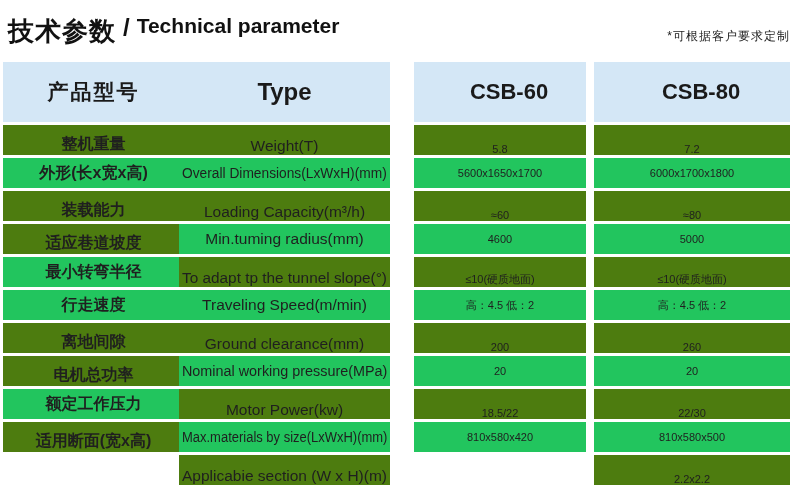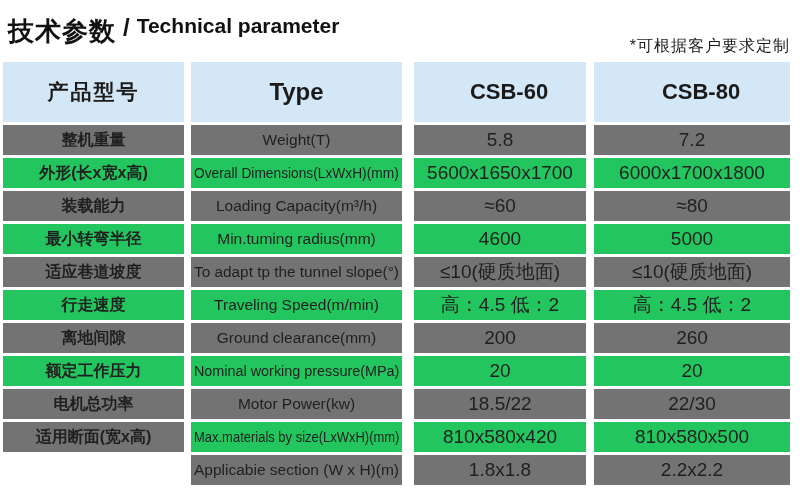"*可根据客户要求定制" .note { font-size: 16px -> 12px; top: 36px -> 28px }
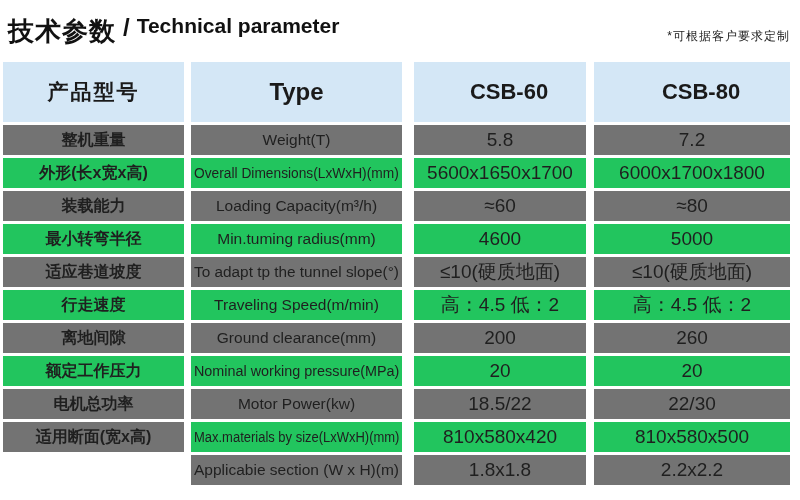"Type" .col-en { left: 188px -> 176px }
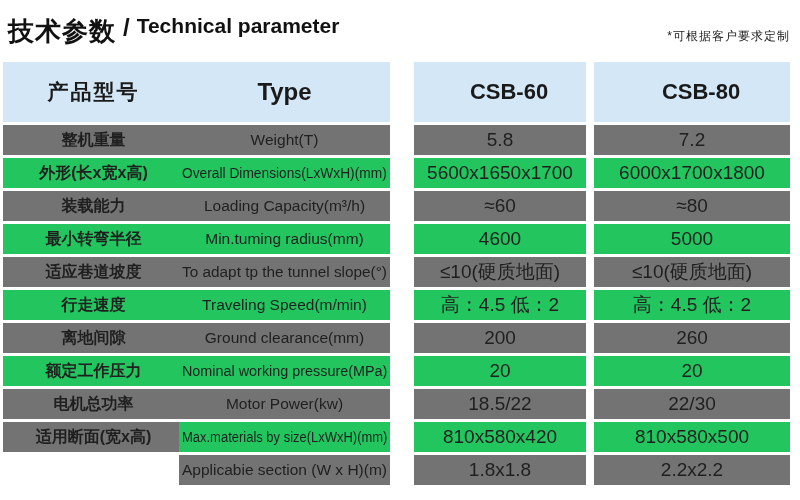"整机重量" .r-gray { align-items: none -> flex-end; background: #737373 -> #4d7c0f }
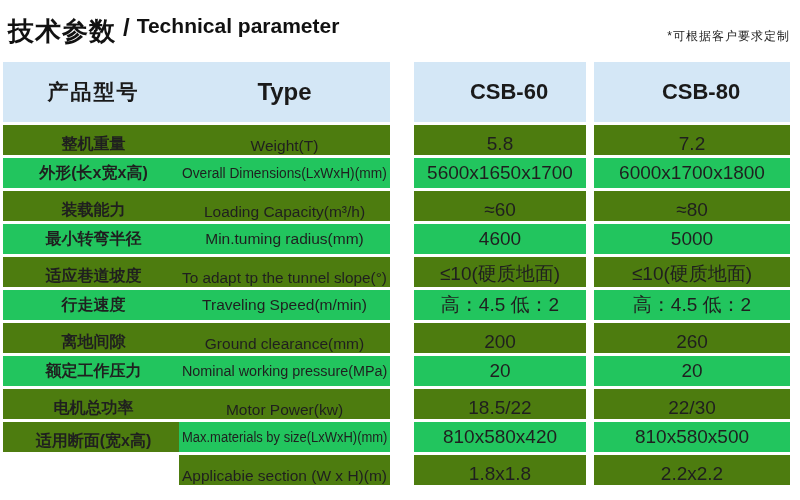"5.8" .t-val { font-size: 19px -> 11px }
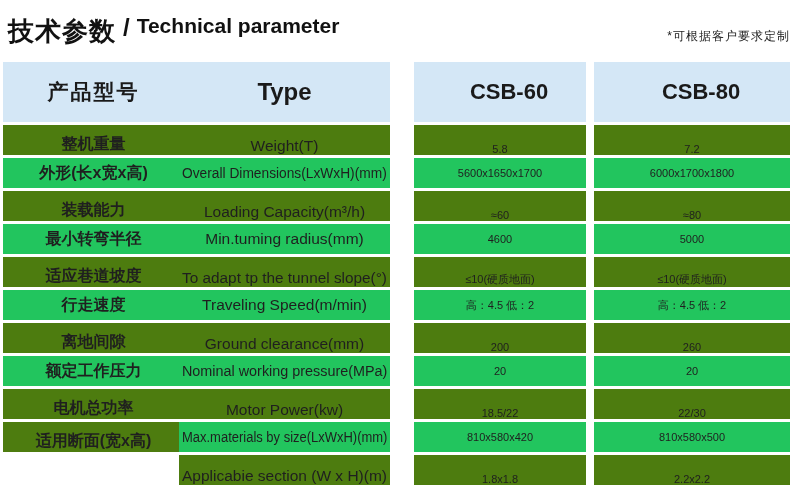"最小转弯半径" div.cell { order: before "适应巷道坡度" -> after "适应巷道坡度" }
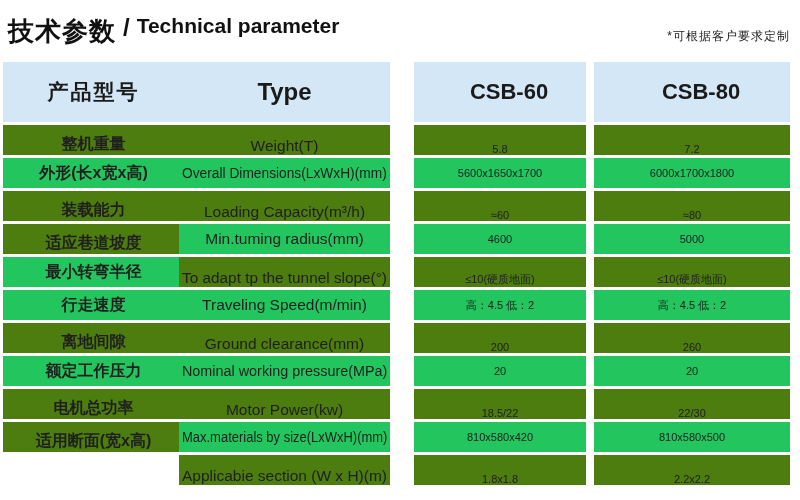"额定工作压力" div.cell { order: before "电机总功率" -> after "电机总功率" }
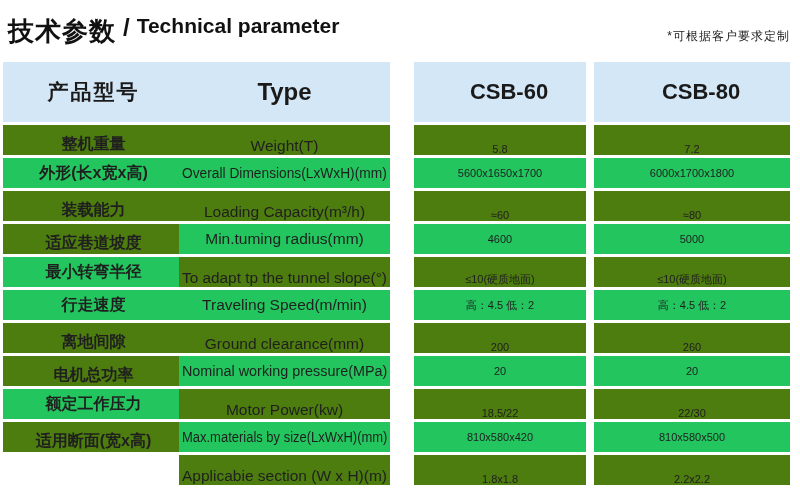"1.8x1.8" div.cell { html: <div> <span>1.8x1.8</span> </div> -> none }
